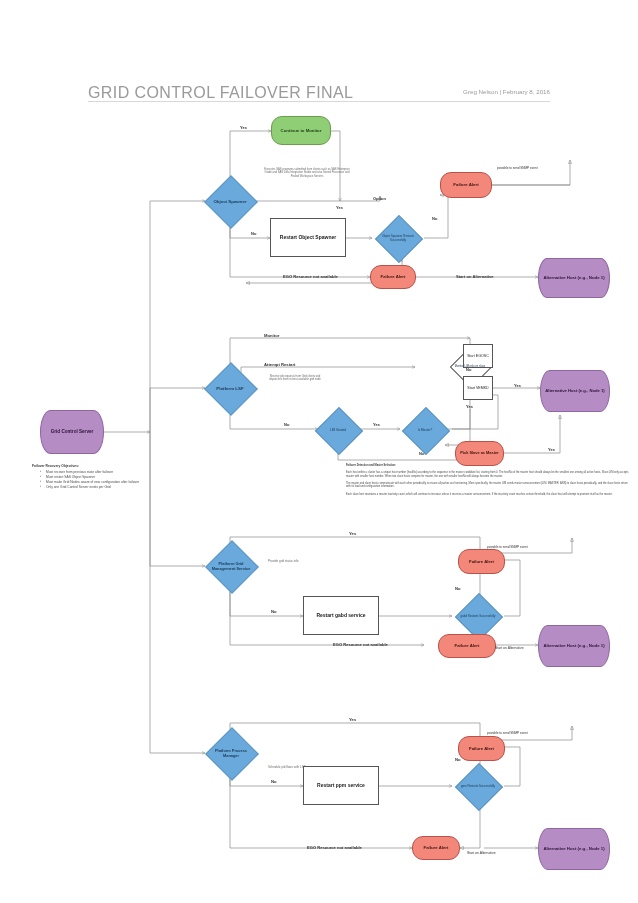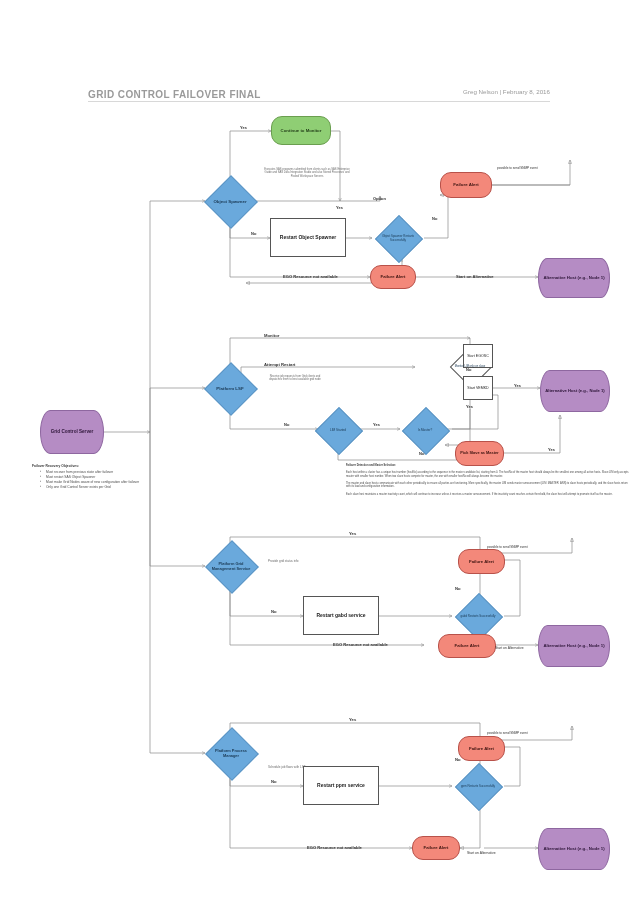"GRID CONTROL FAILOVER FINAL" .hdr-title { font-size: 10px -> 16px; font-weight: bold -> normal }
